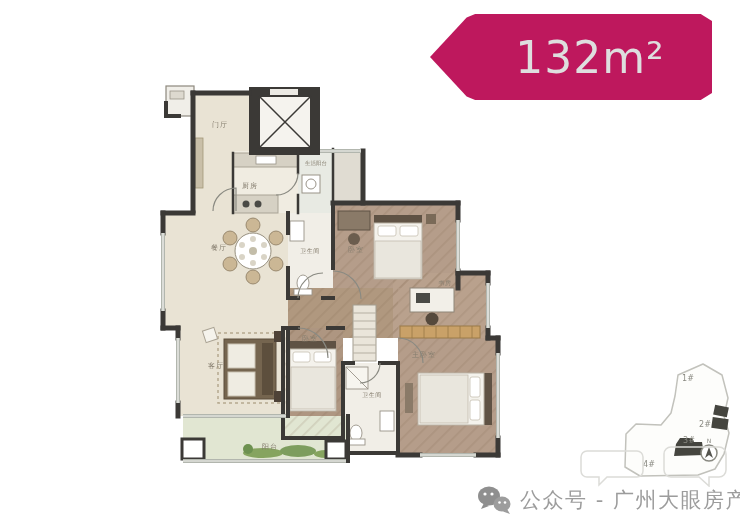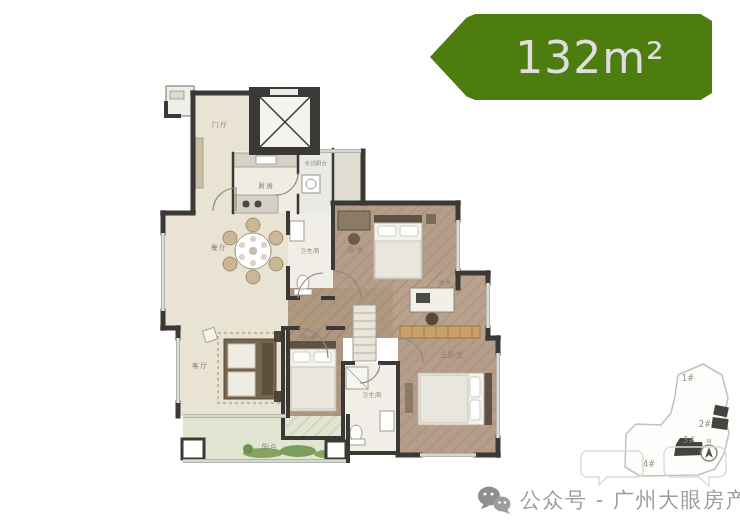"132m²" .area-tag { background: #4d7c0f -> #be185d }
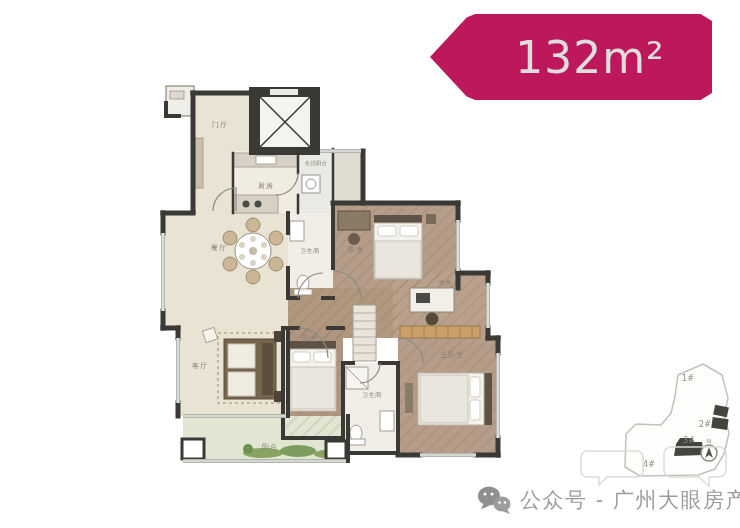"厨房" div.rlabel { left: 108px -> 92px }
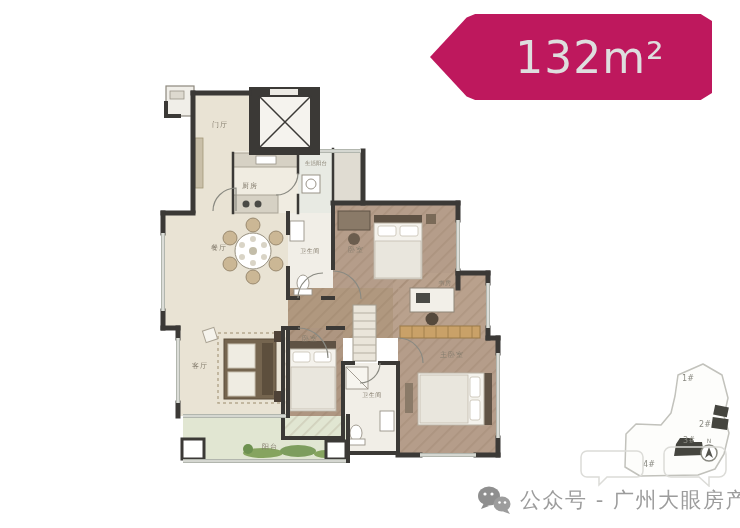"主卧室" div.rlabel { left: 294px -> 266px }
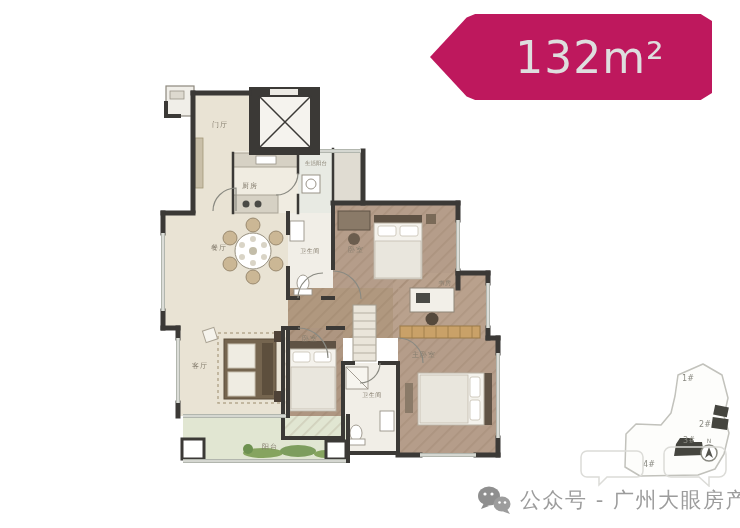"客厅" div.rlabel { left: 42px -> 58px }
